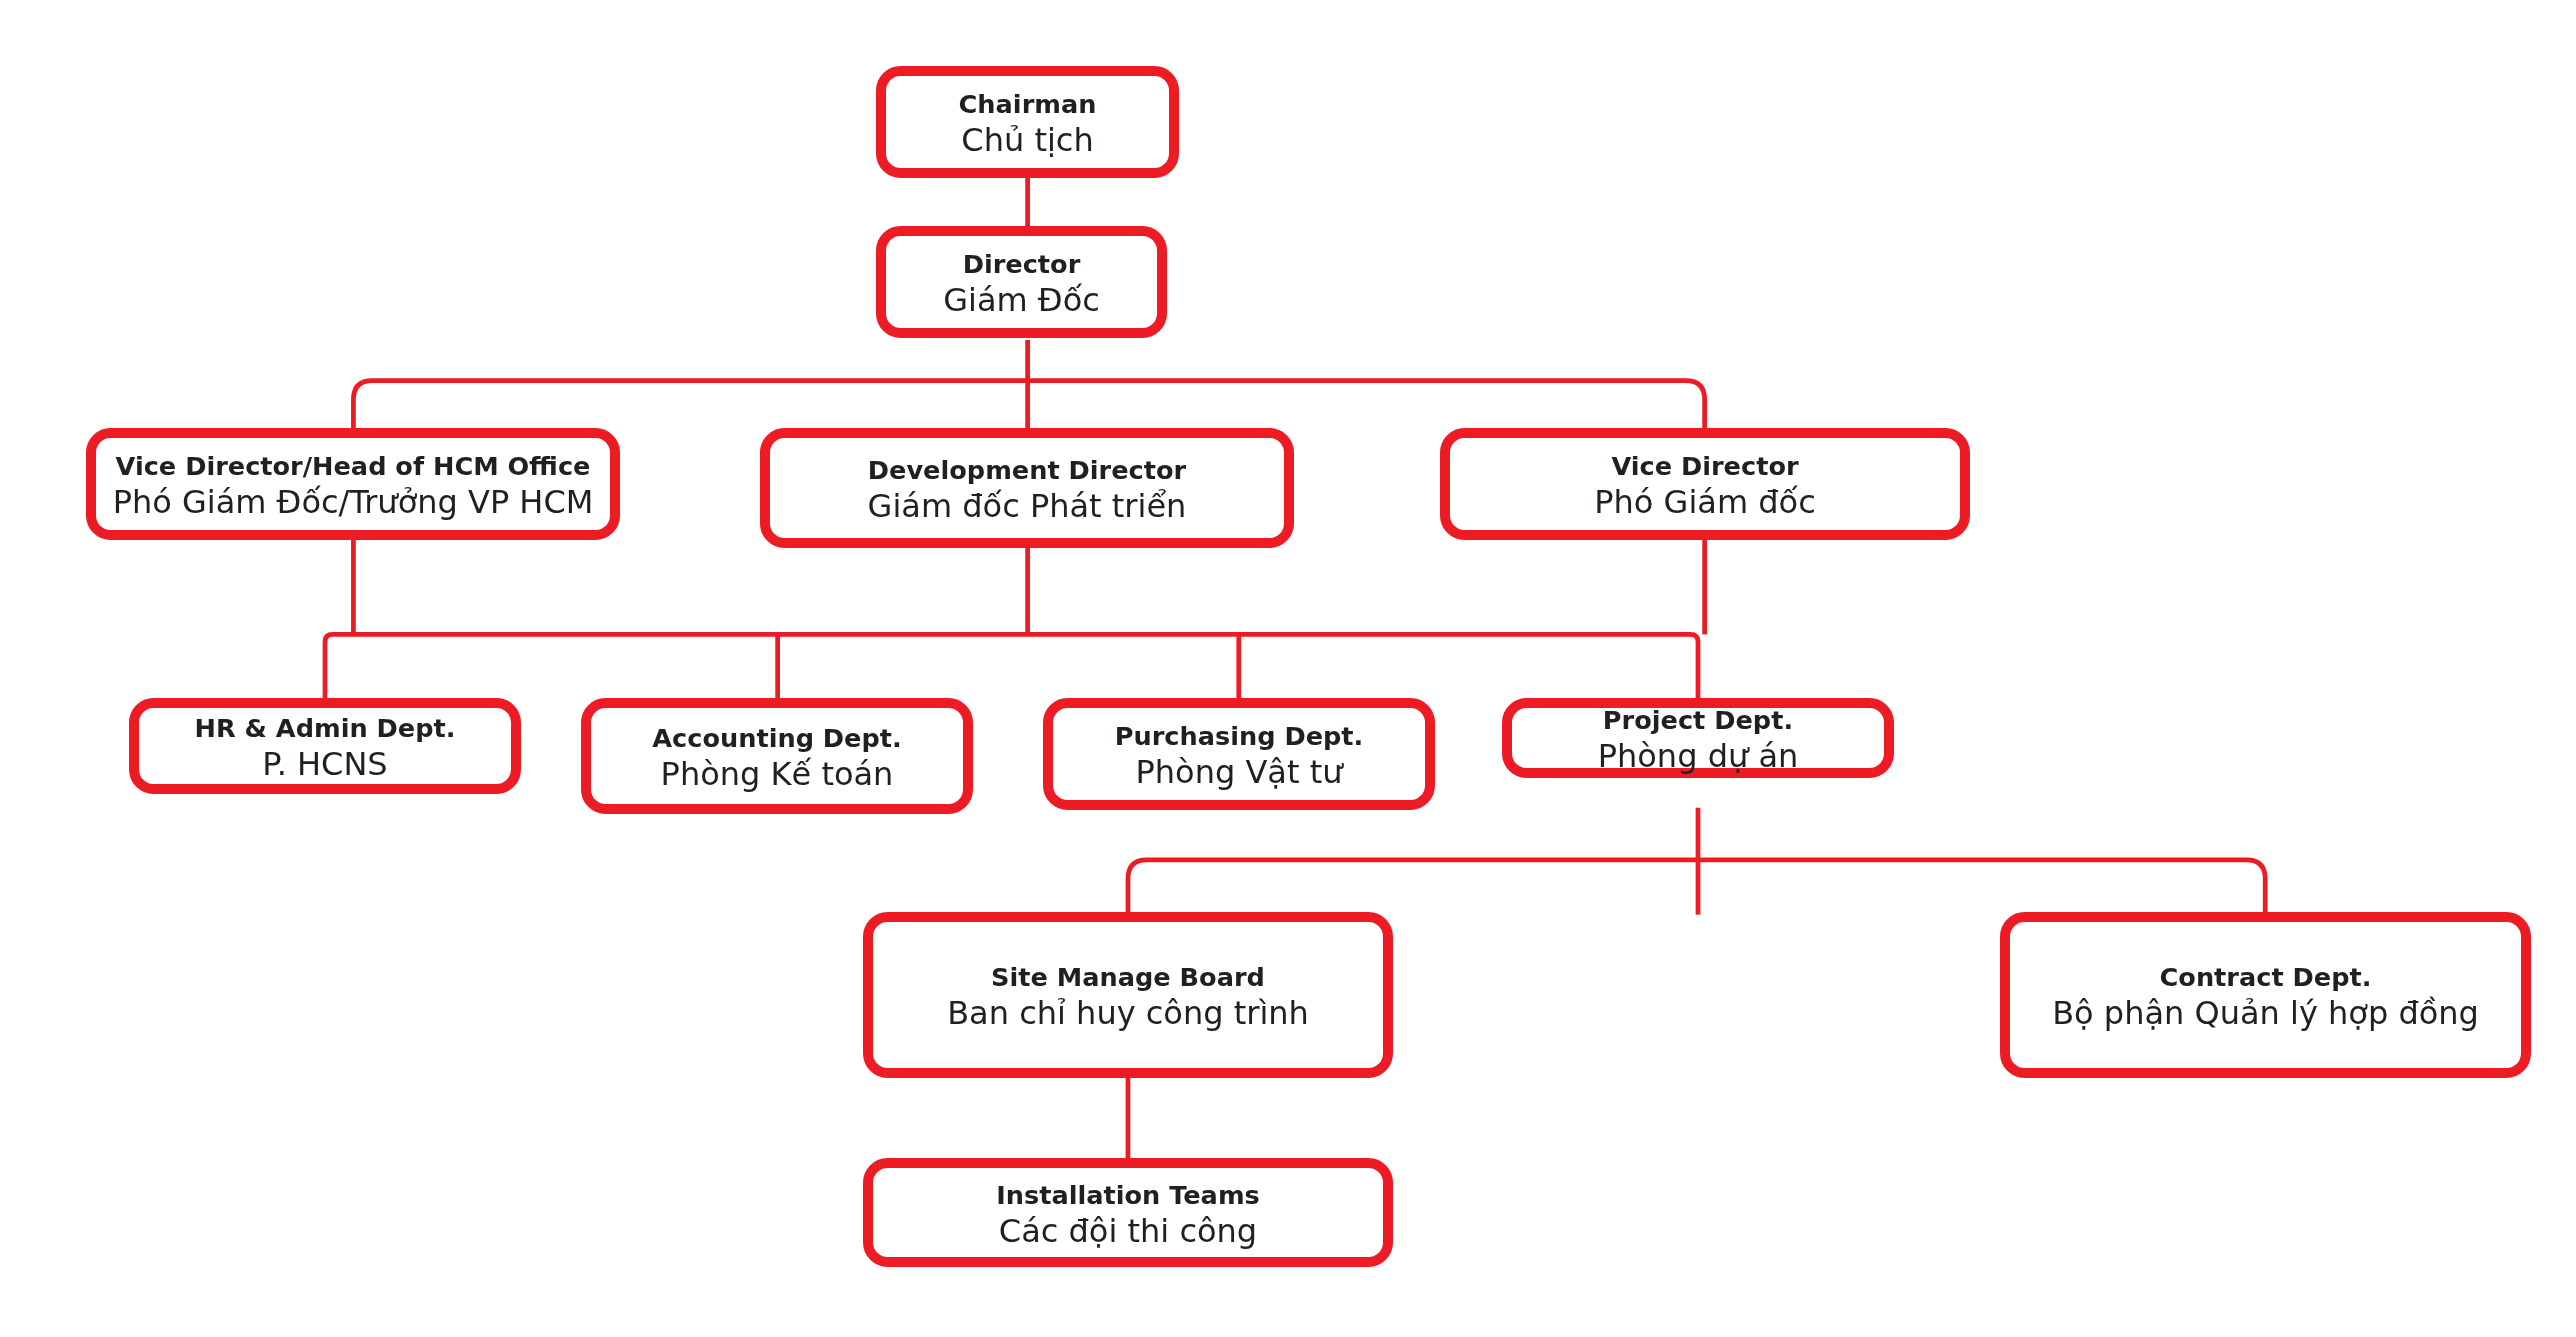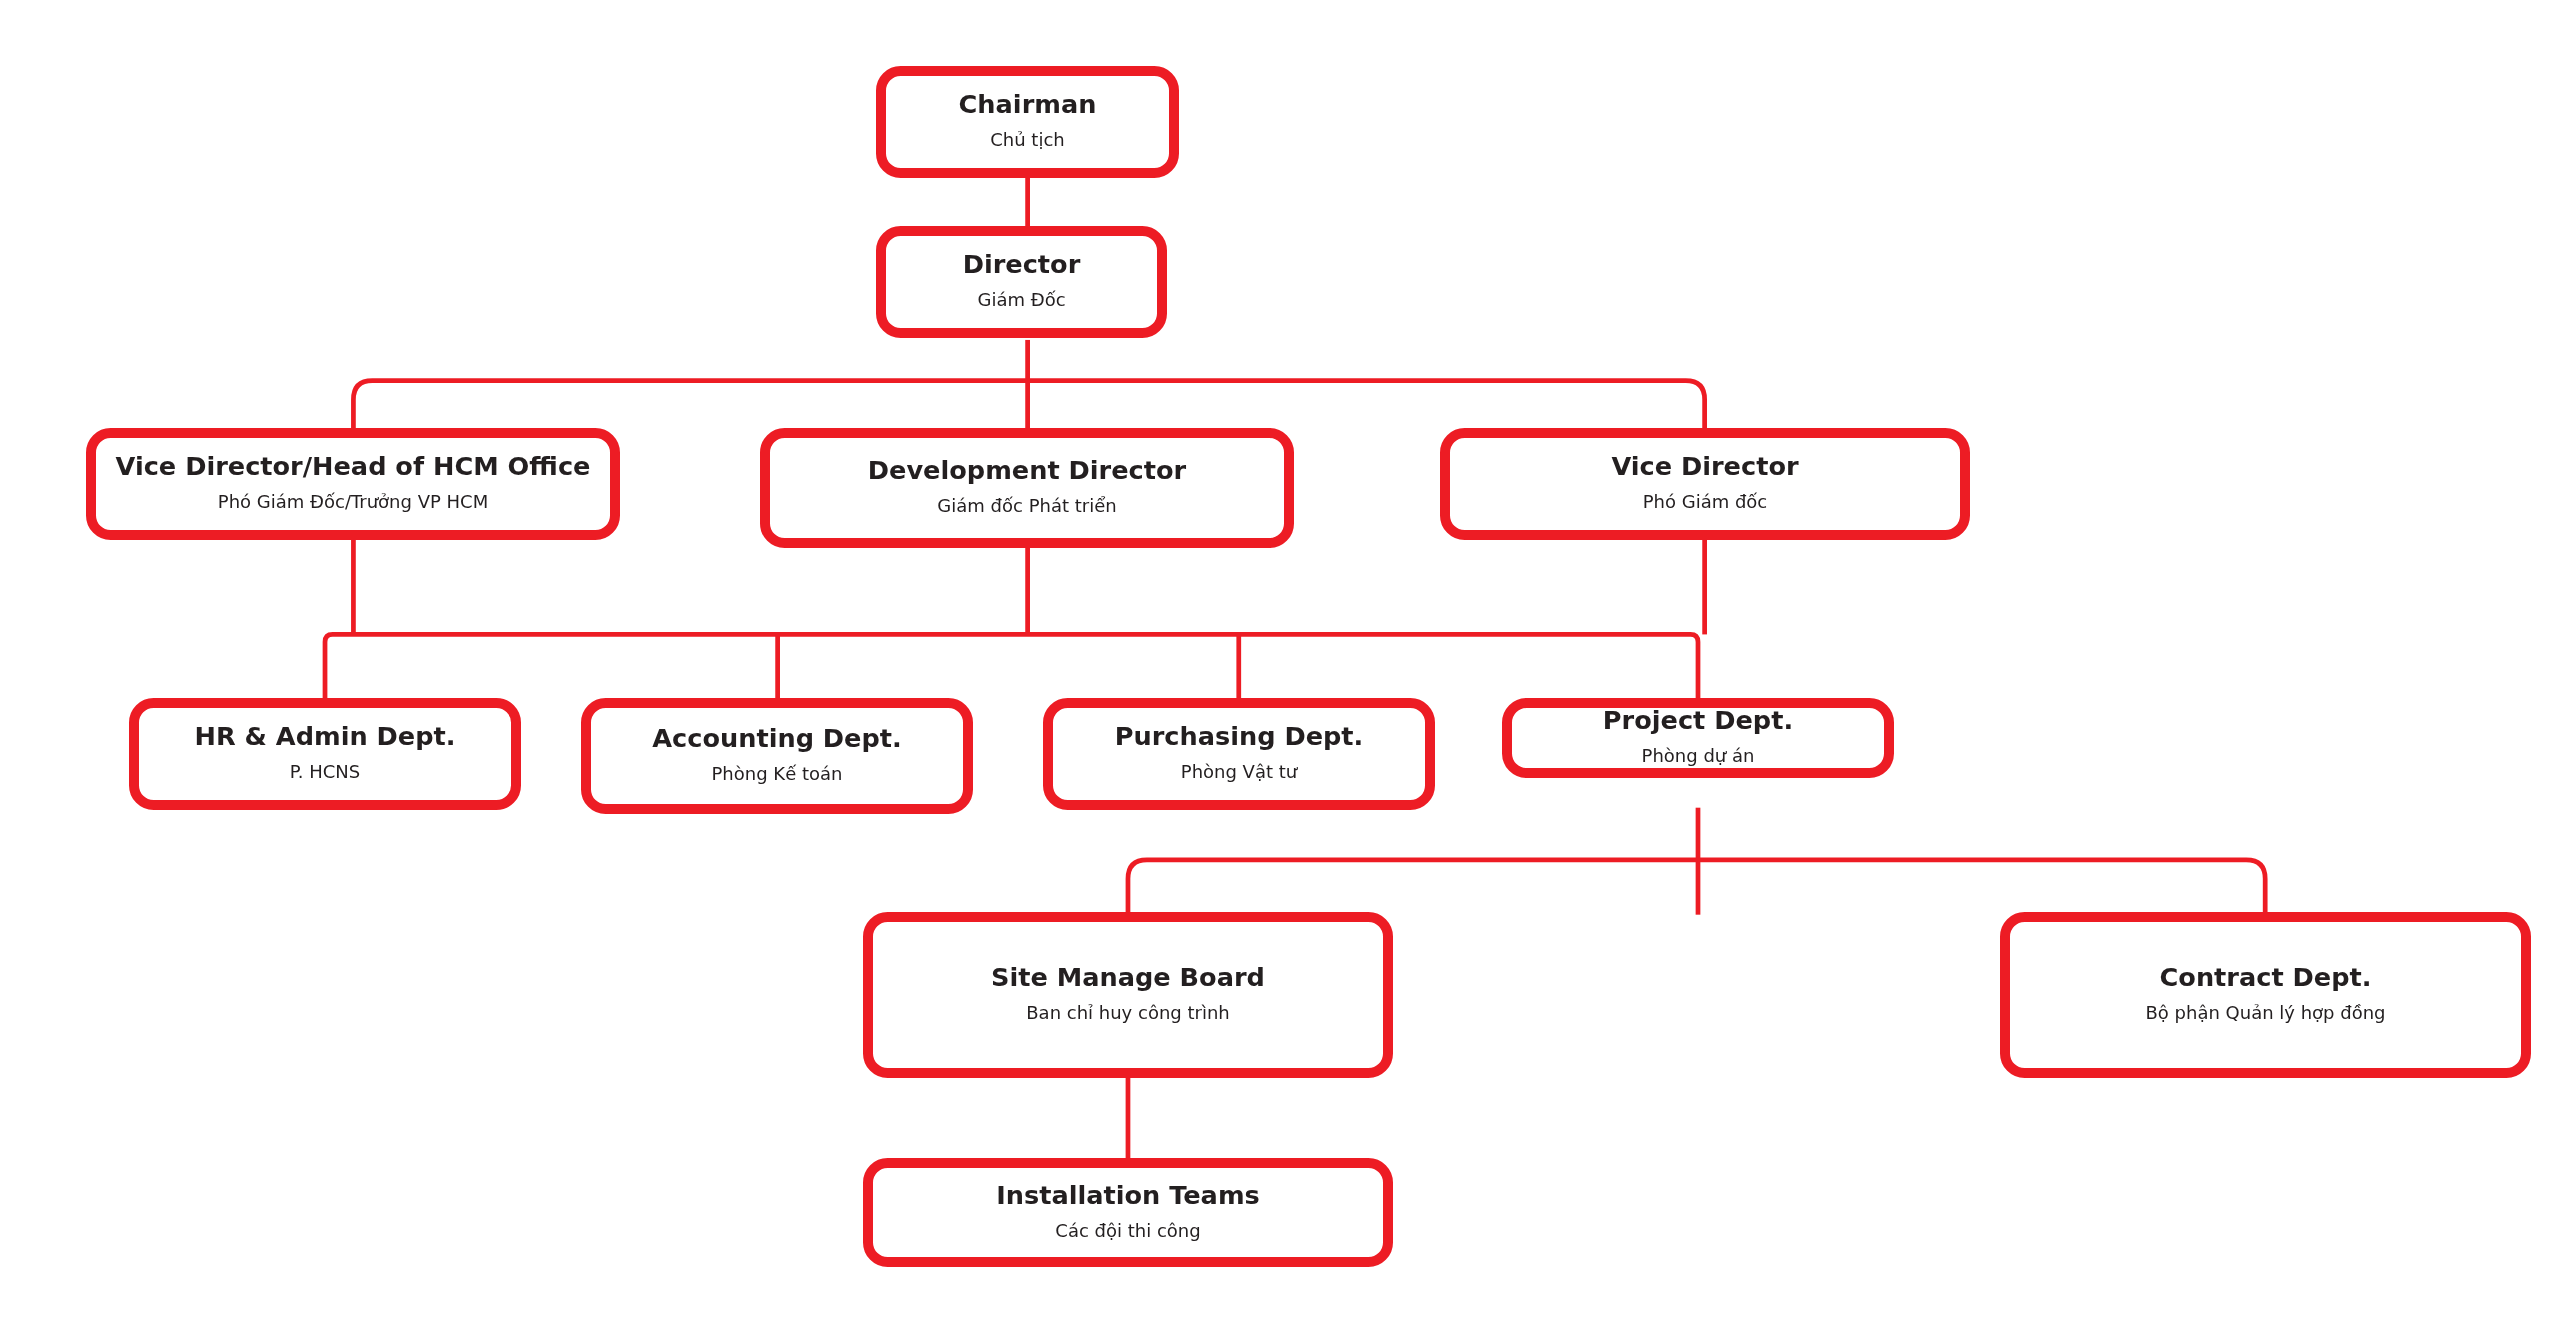"Chủ tịch" .node .subtitle { font-size: 18px -> 32px }
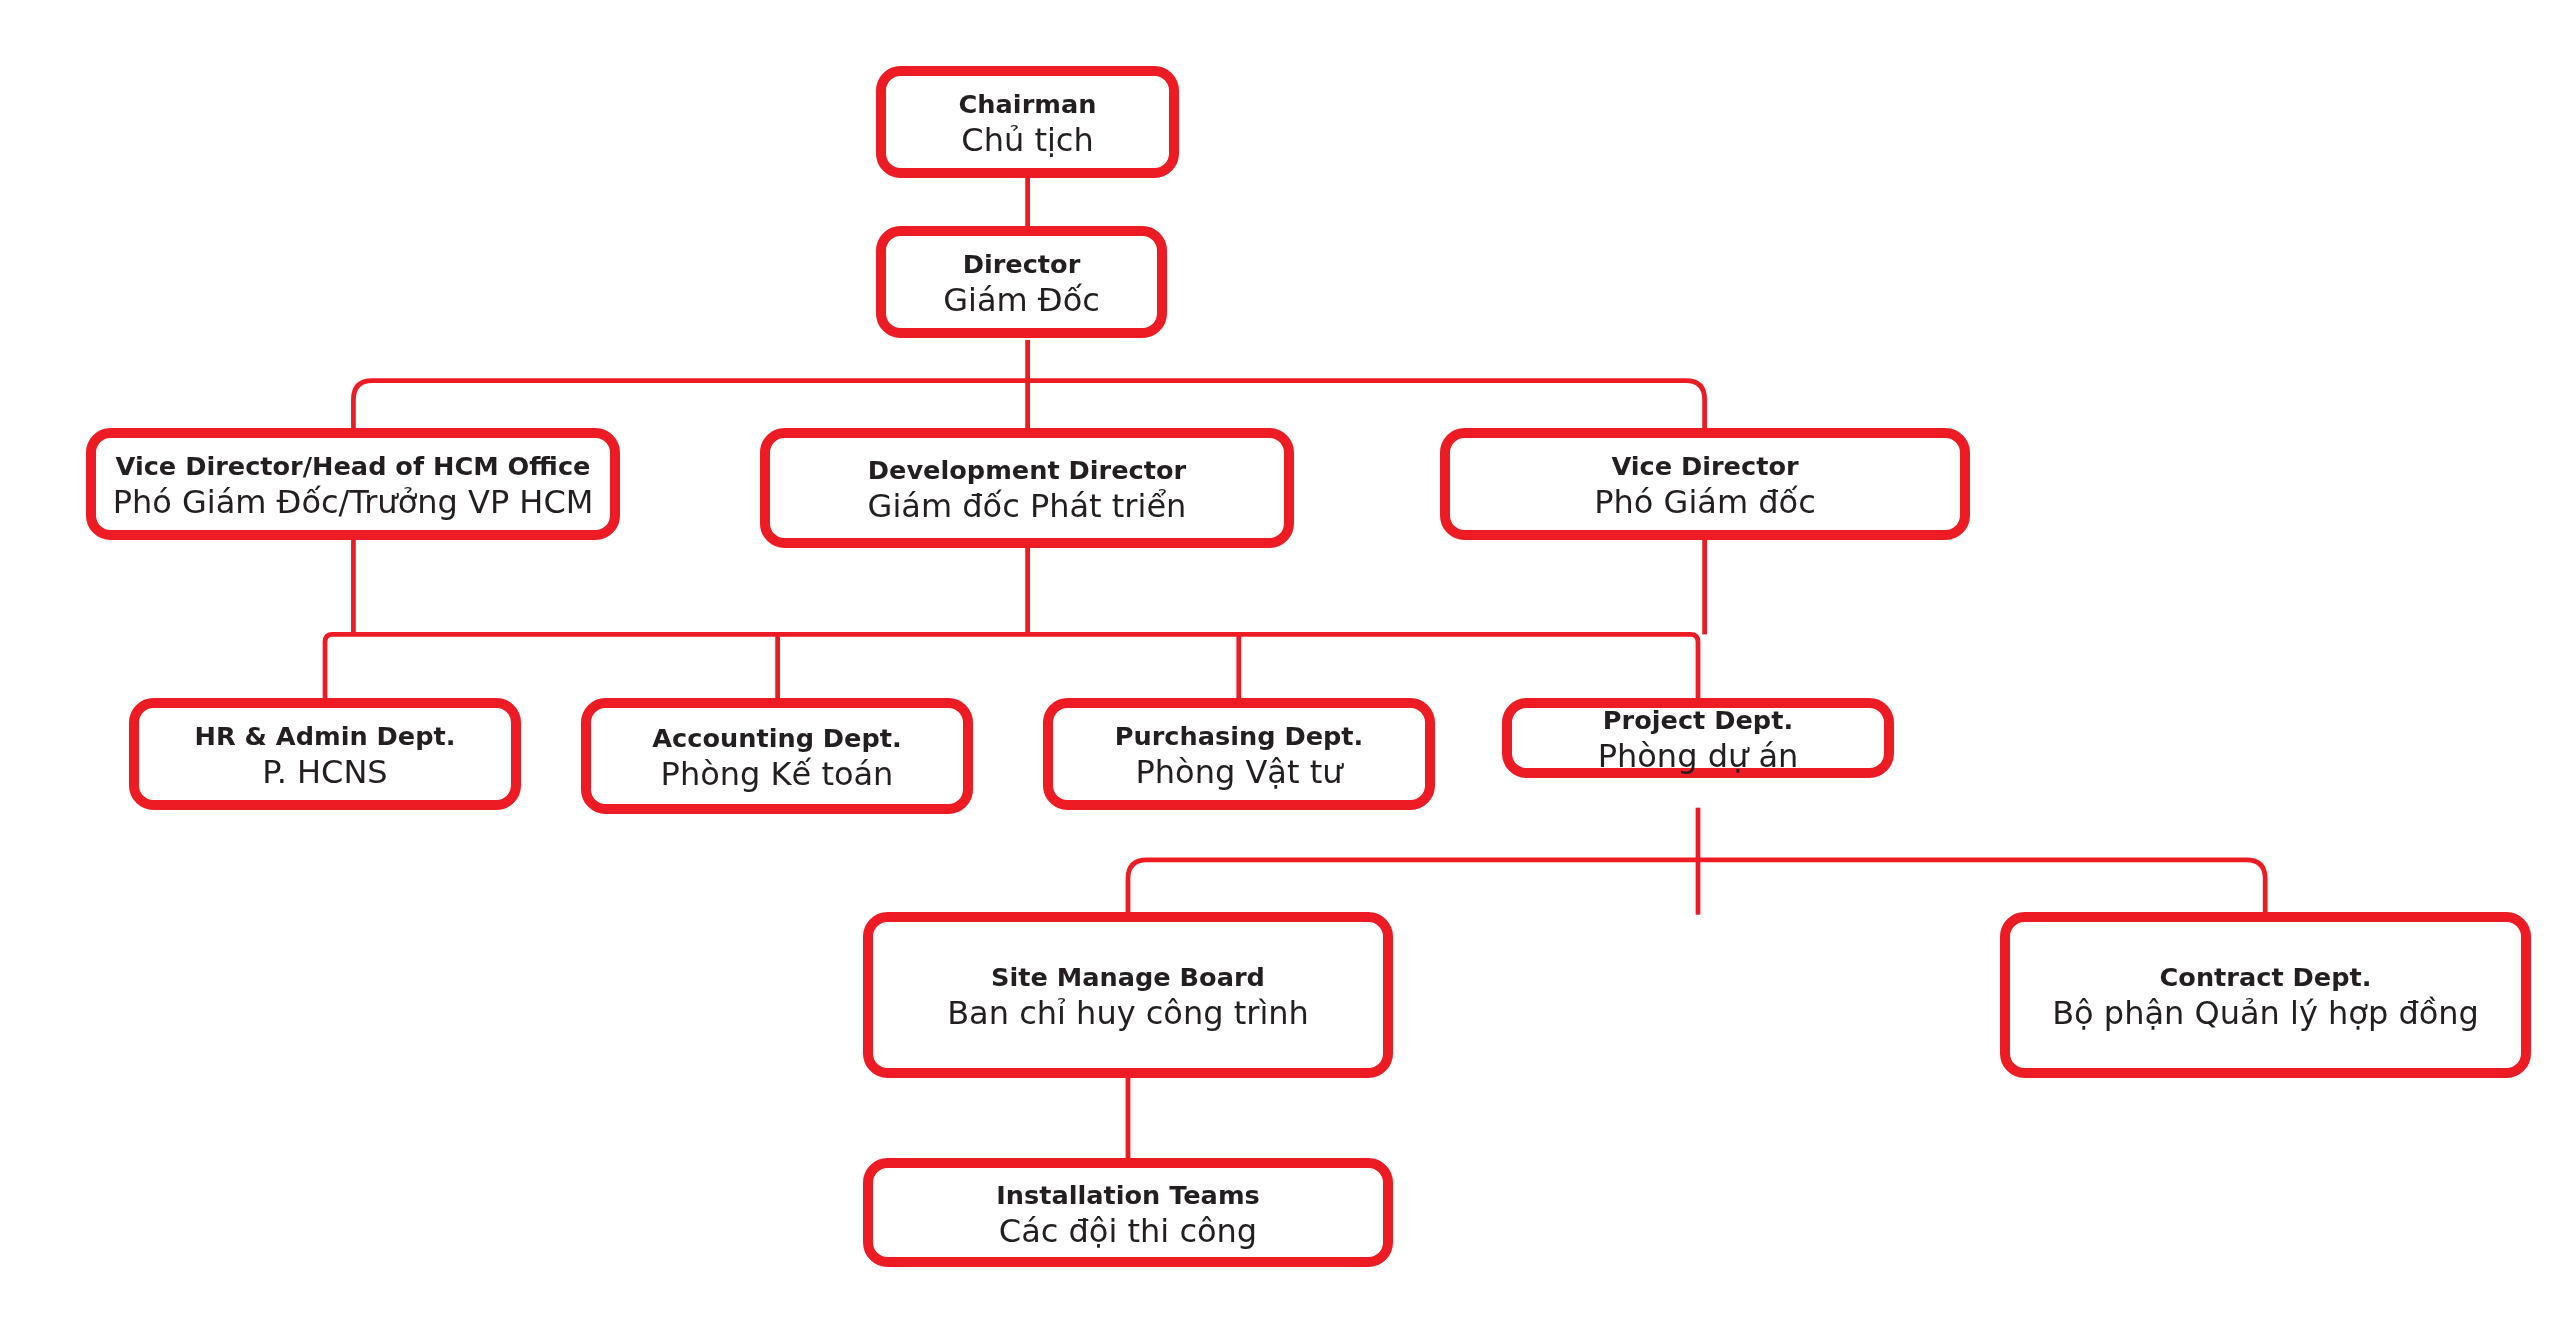"HR & Admin Dept." div.node { height: 112px -> 96px }
